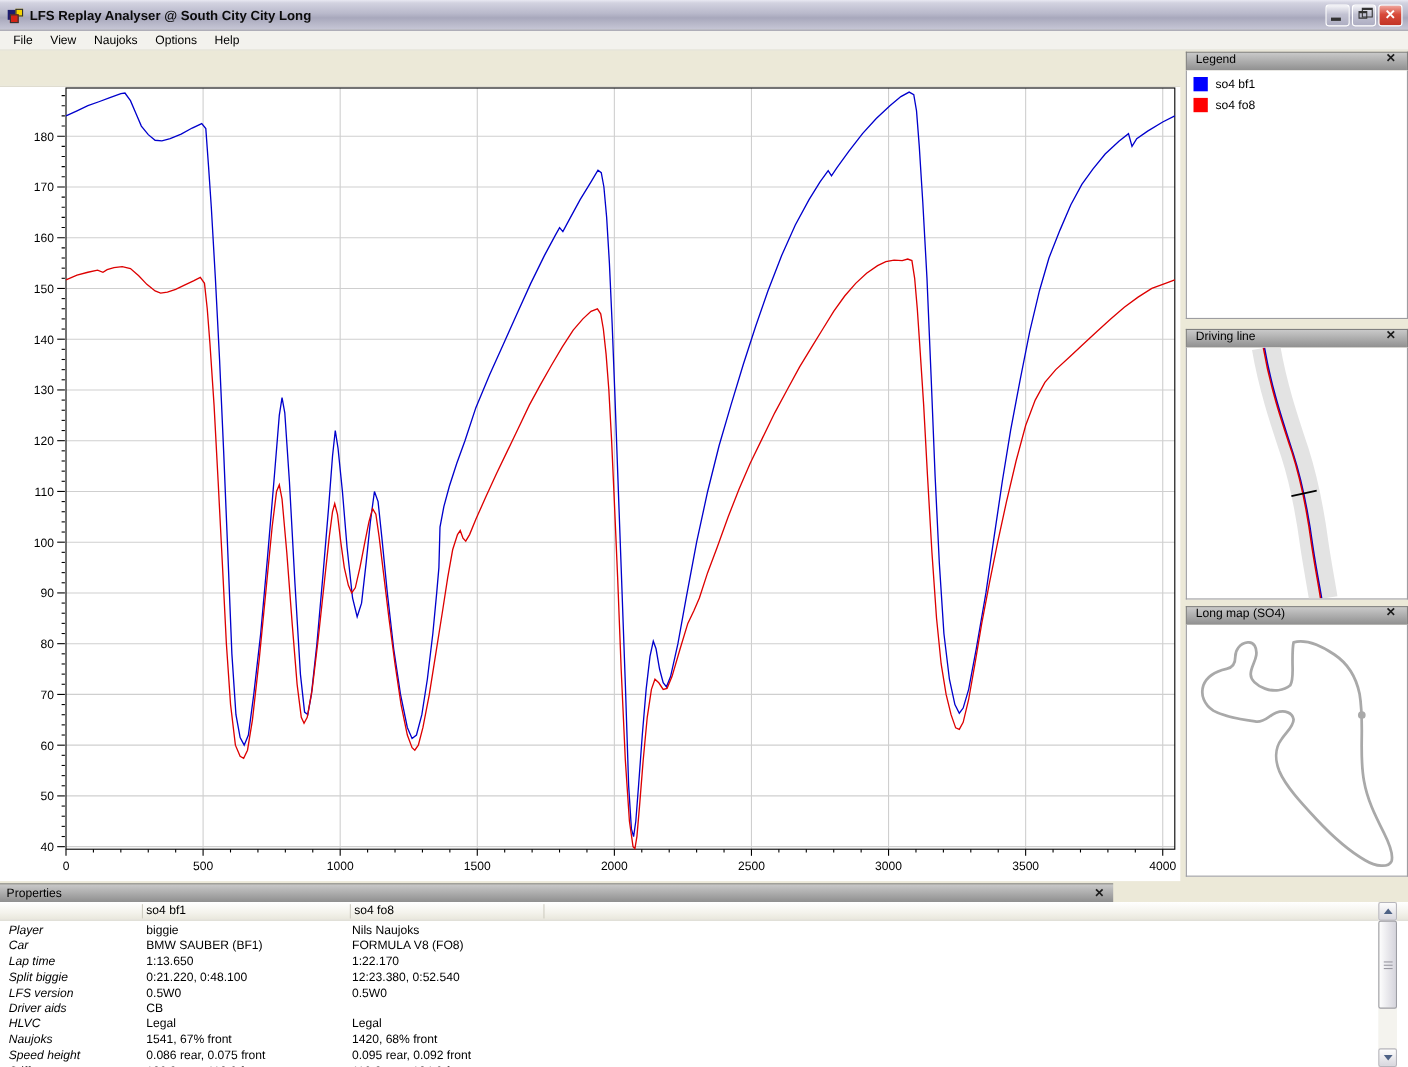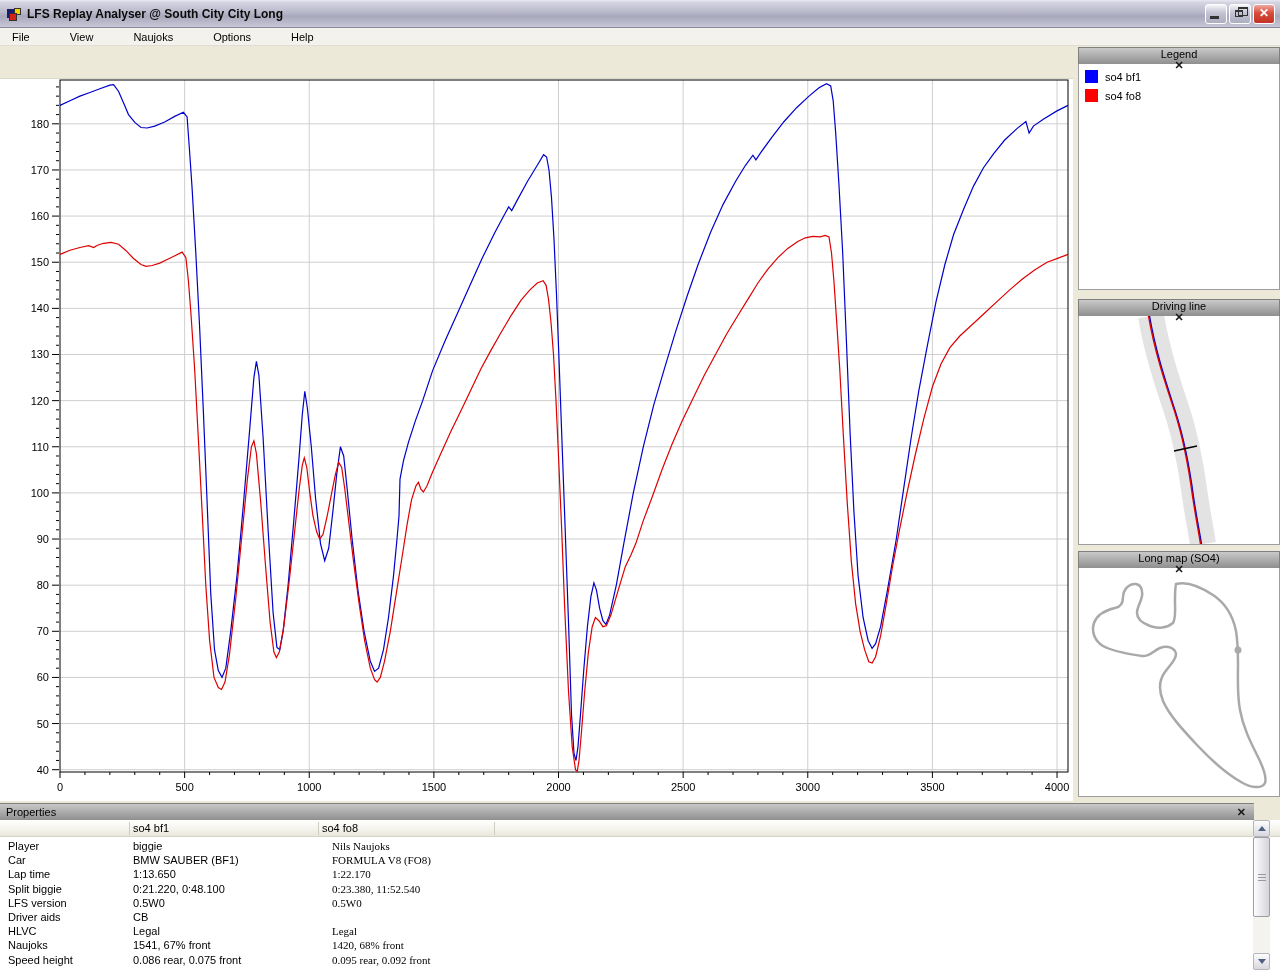"File" .menubar { gap: 24px -> none }
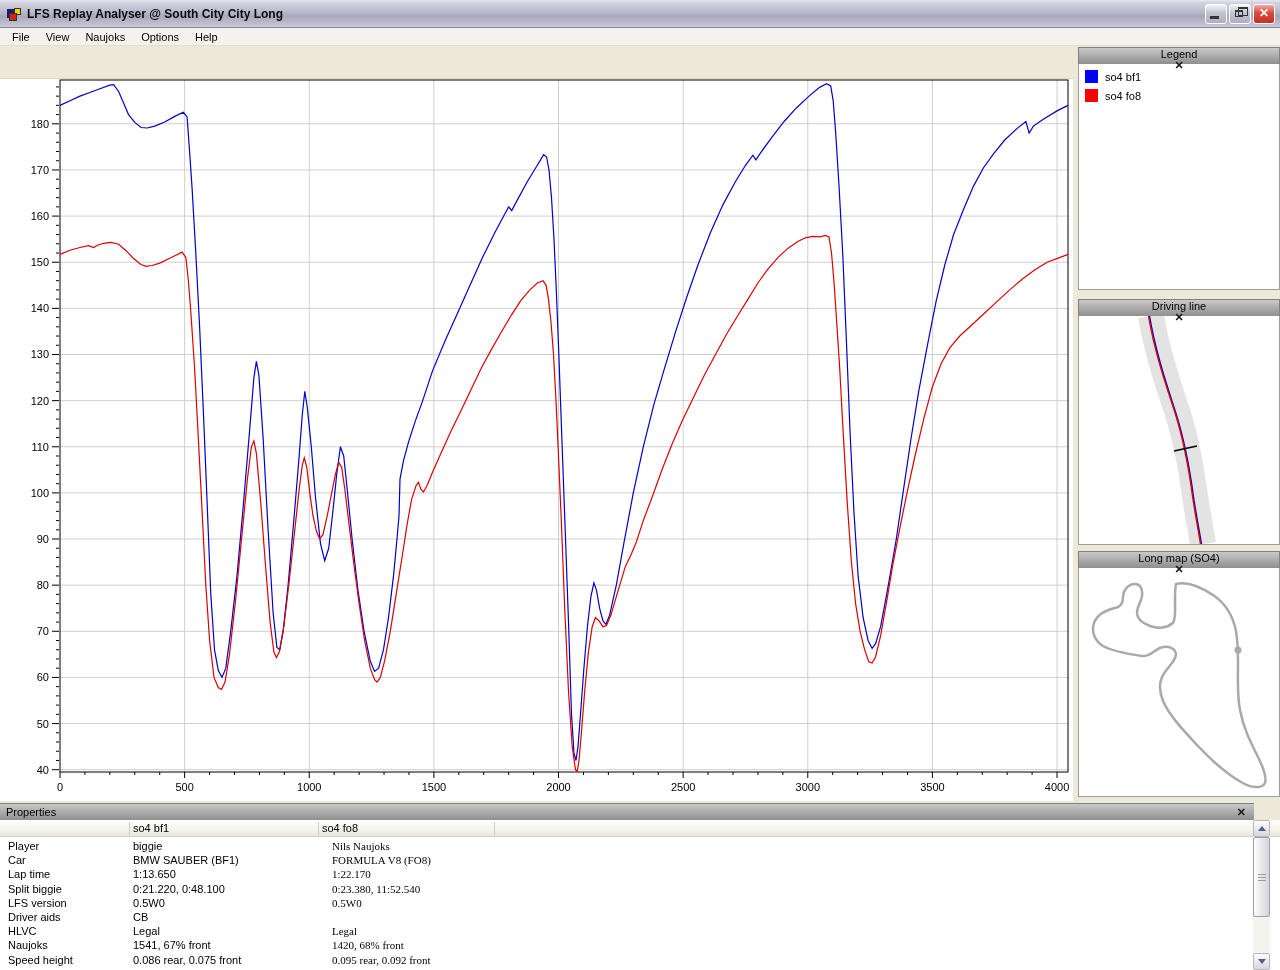"Legend" .panel-header { align-items: center -> flex-start; flex-direction: column -> none }
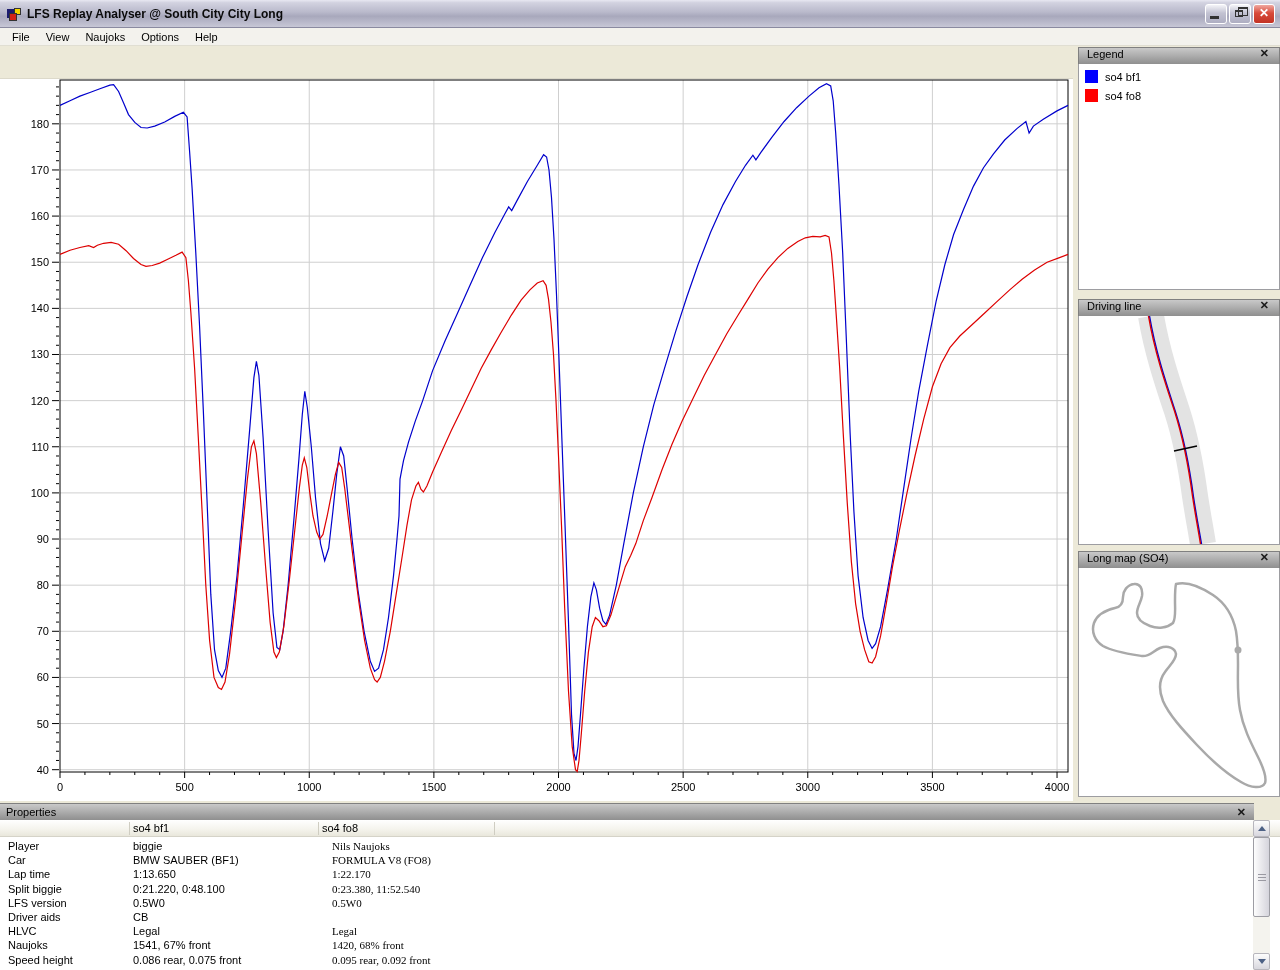"Properties" .props-header { width: 1254px -> 1012px }
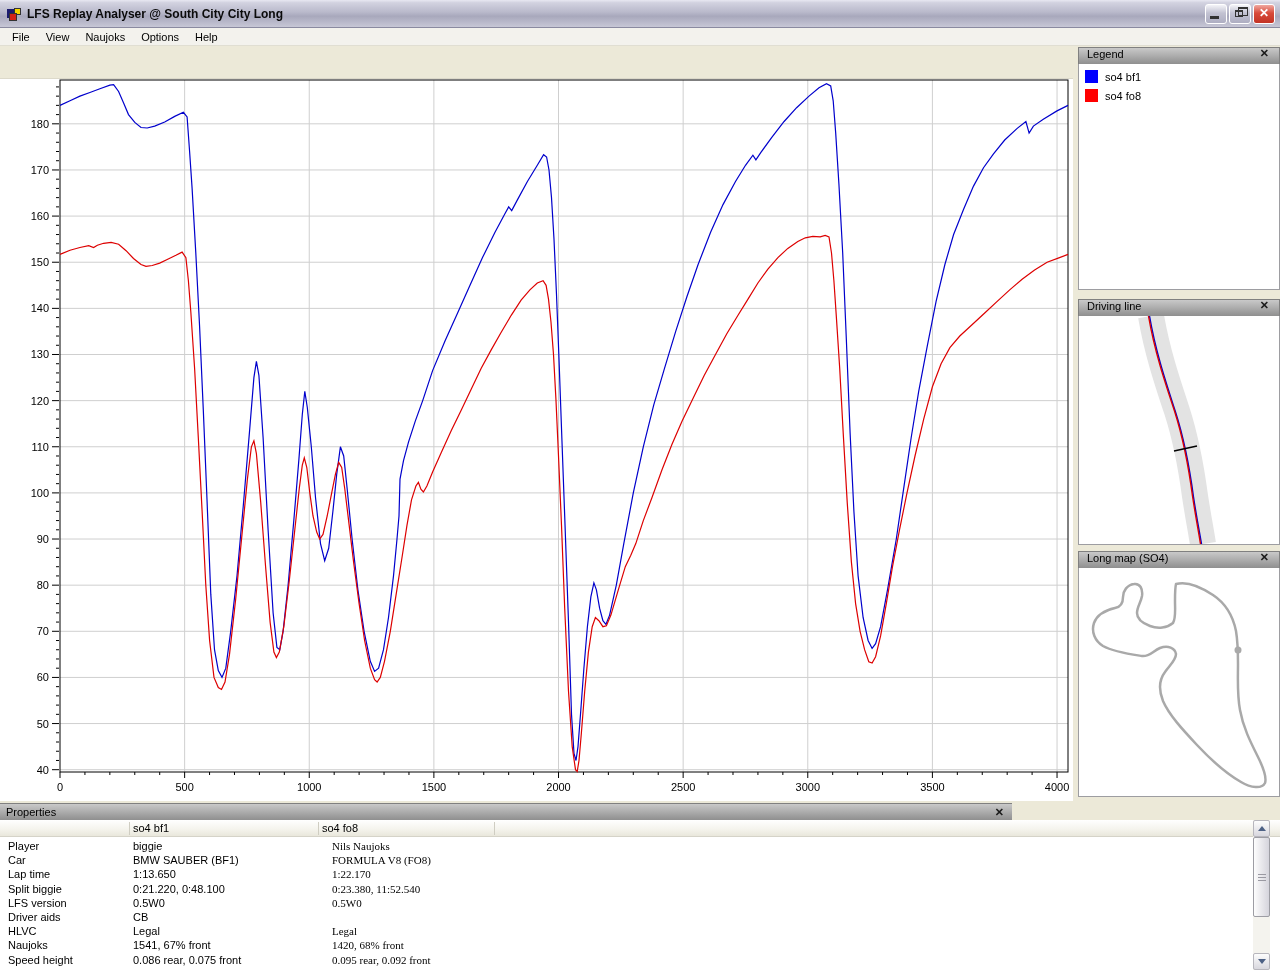"Player" .pc0 { font-style: none -> italic }
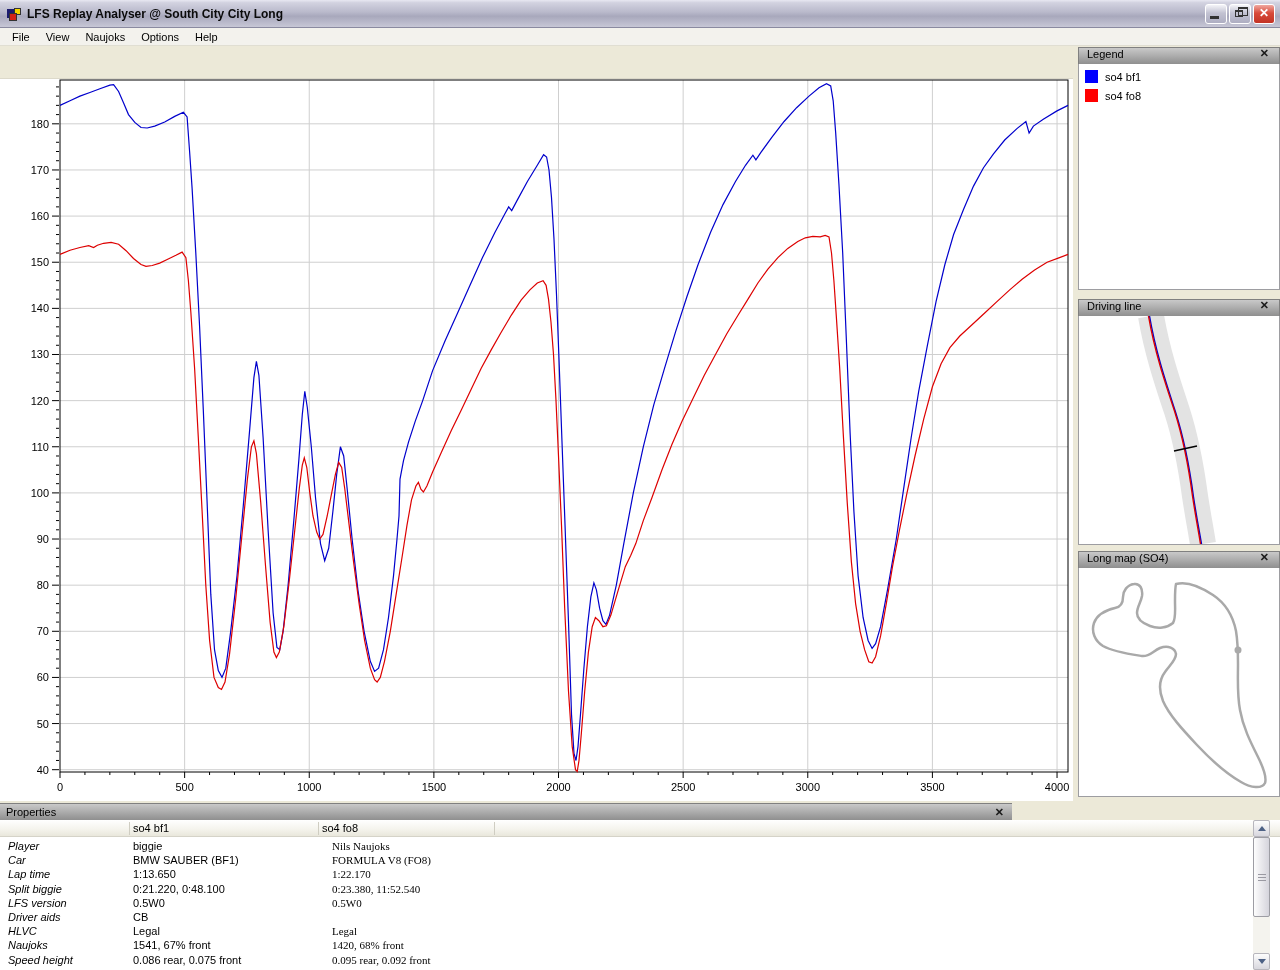"Nils Naujoks" .pc2 { font-family: Liberation Serif, serif -> none; left: 332px -> 320px }
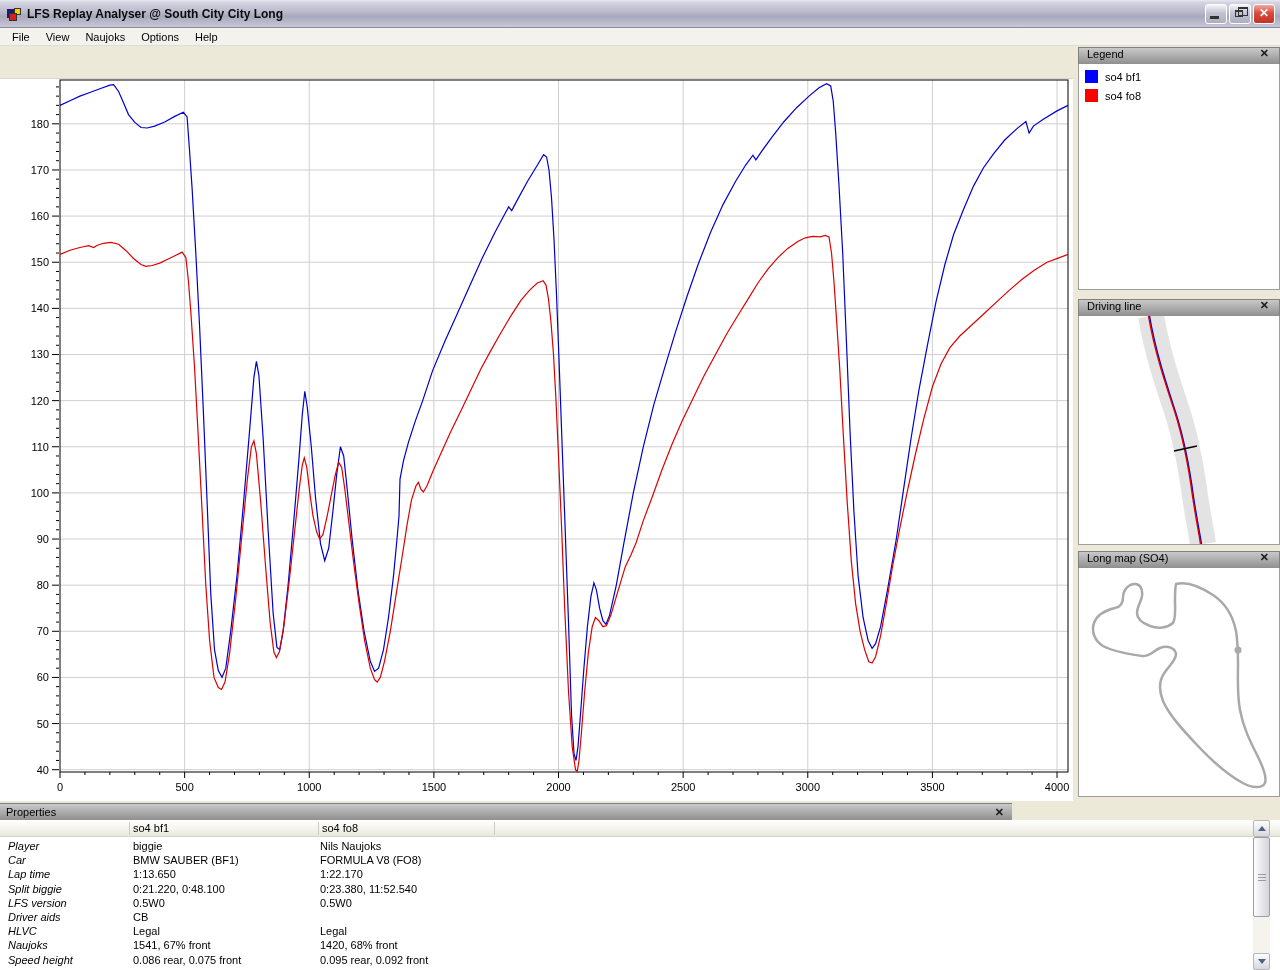"0:23.380, 11:52.540" span.pc2 { text: 0:23.380, 11:52.540 -> 12:23.380, 0:52.540 }
